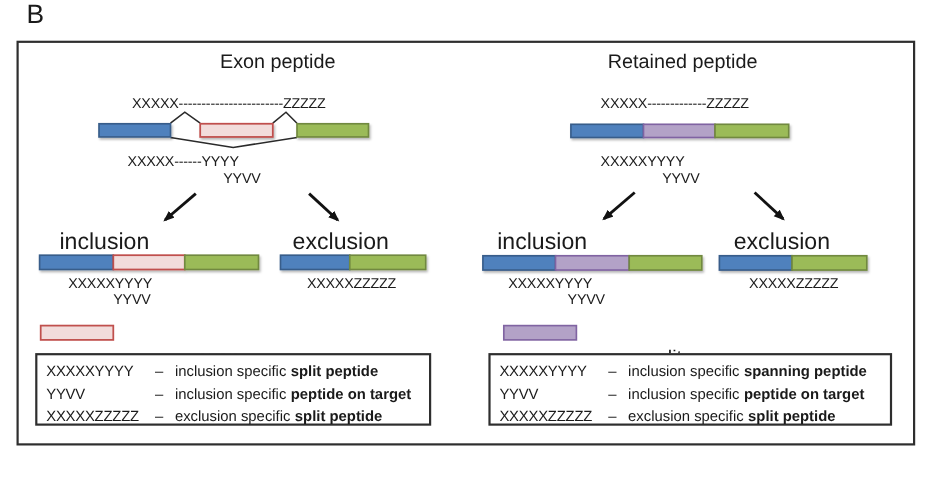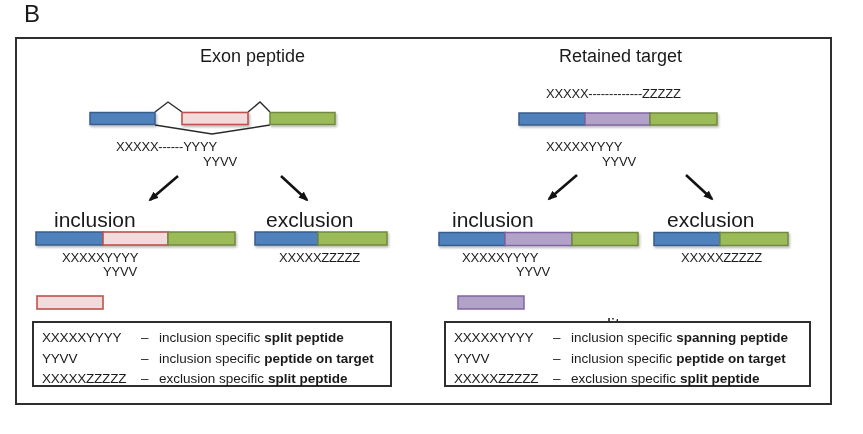"Retained target" div.abs { text: target -> peptide }
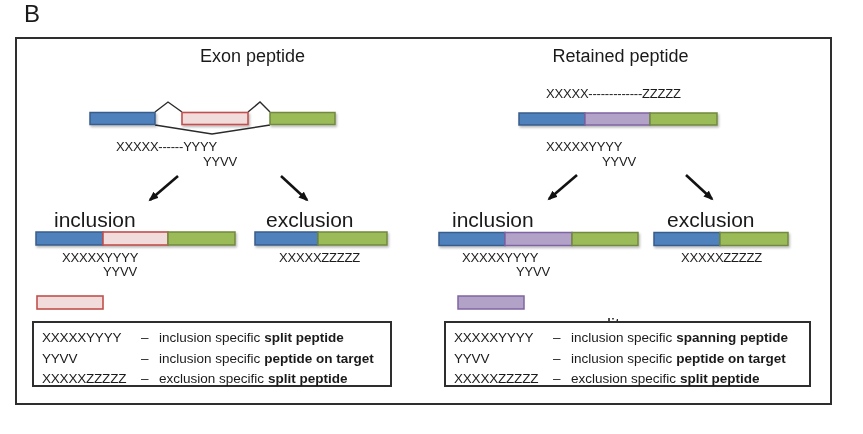"XXXXX-----------------------ZZZZZ" div.abs { html: none -> <div>XXXXX-----------------------ZZZZZ</div> }
